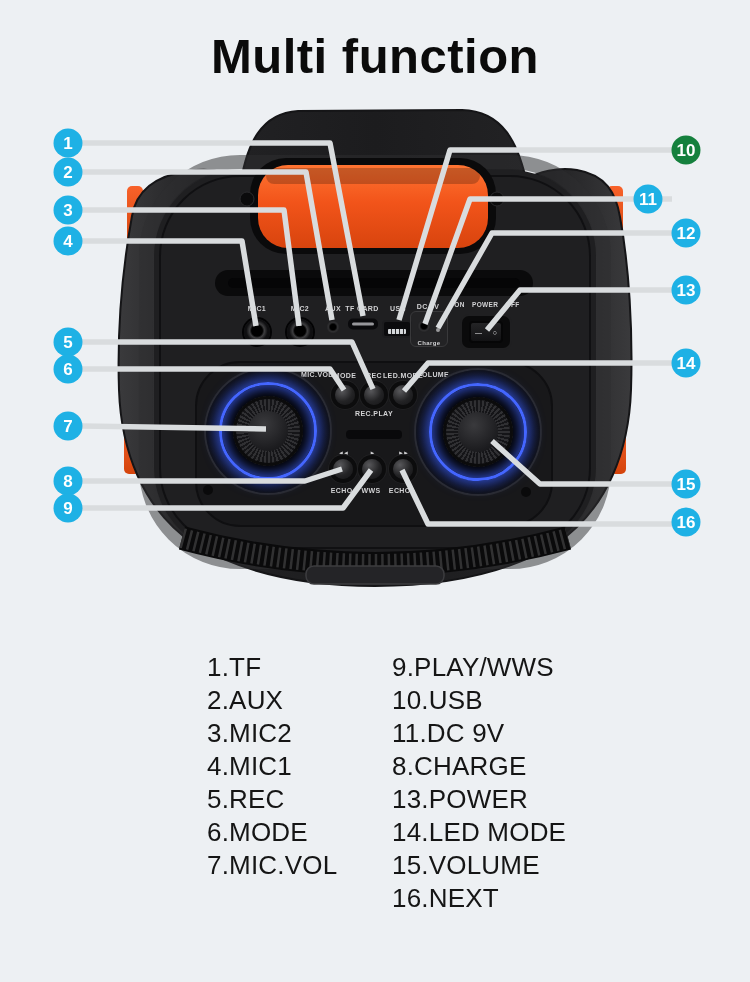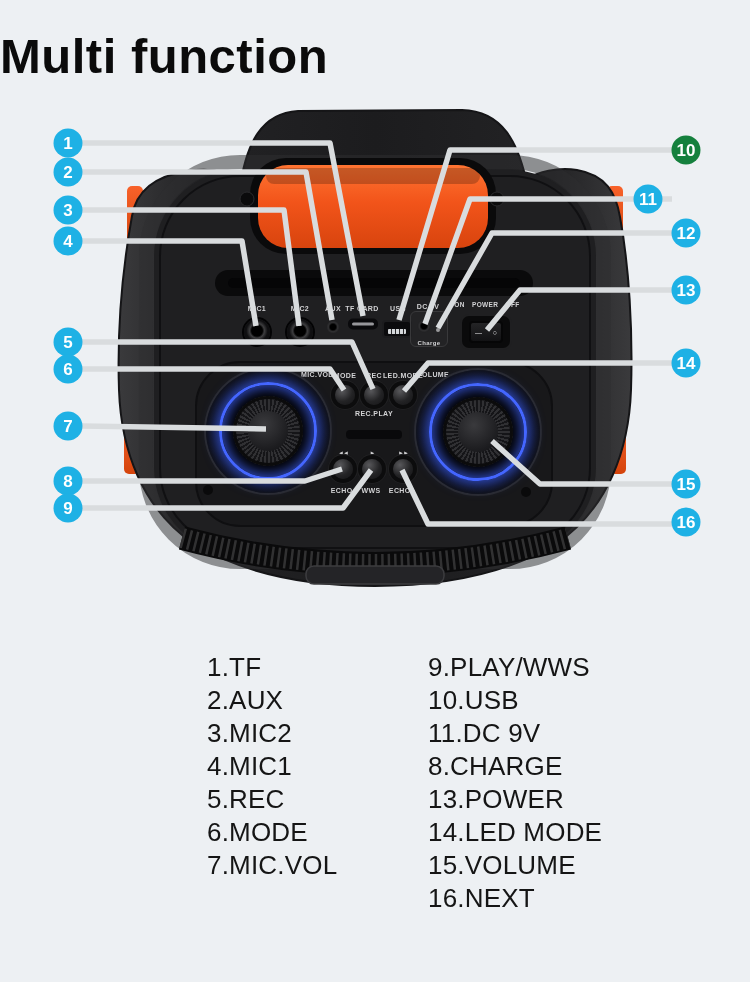"Multi function" .title { text-align: left -> center }
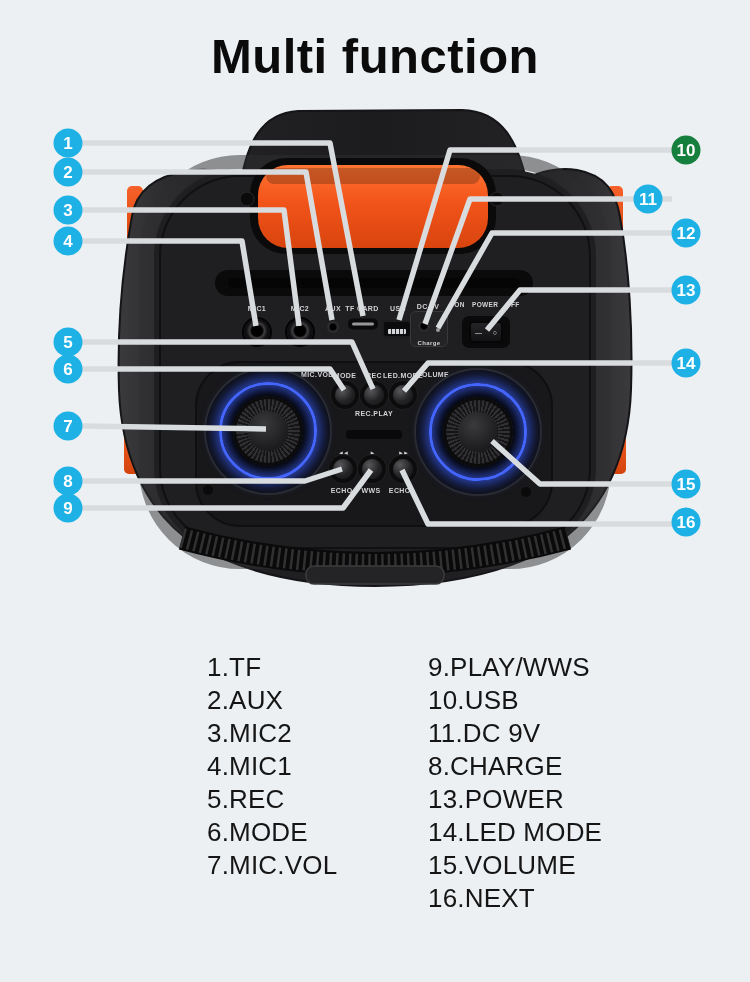"9.PLAY/WWS" .legend ul.col2 { margin-left: 36px -> none }
